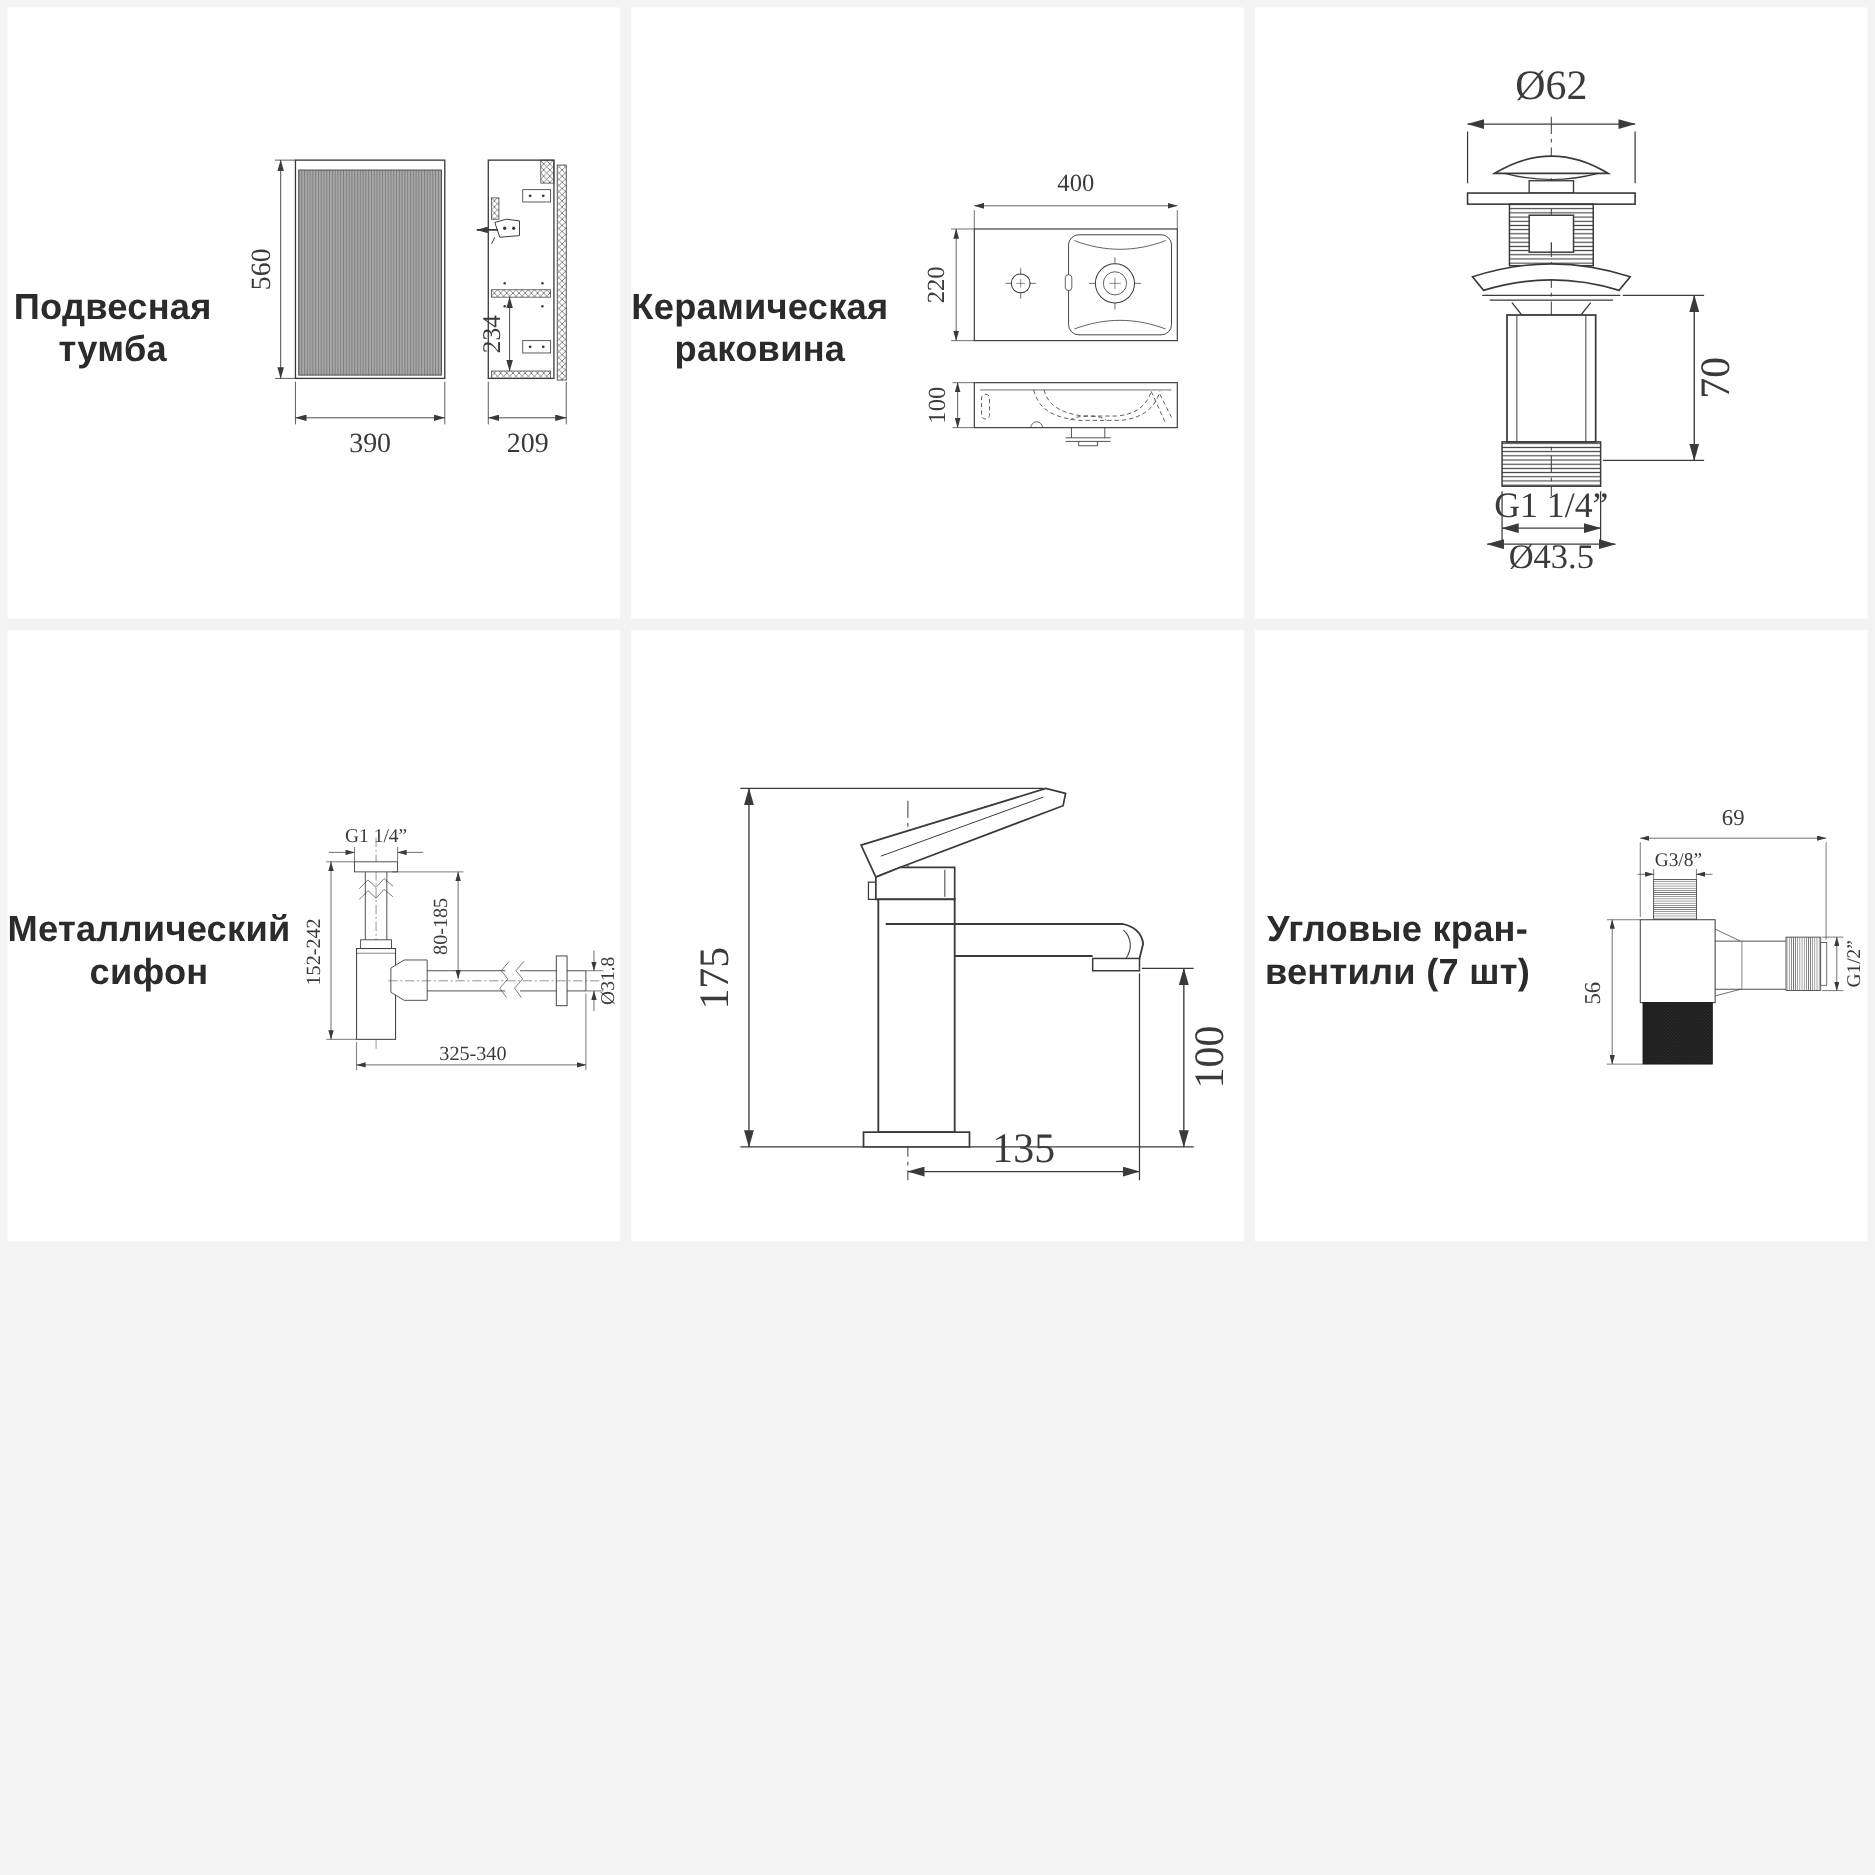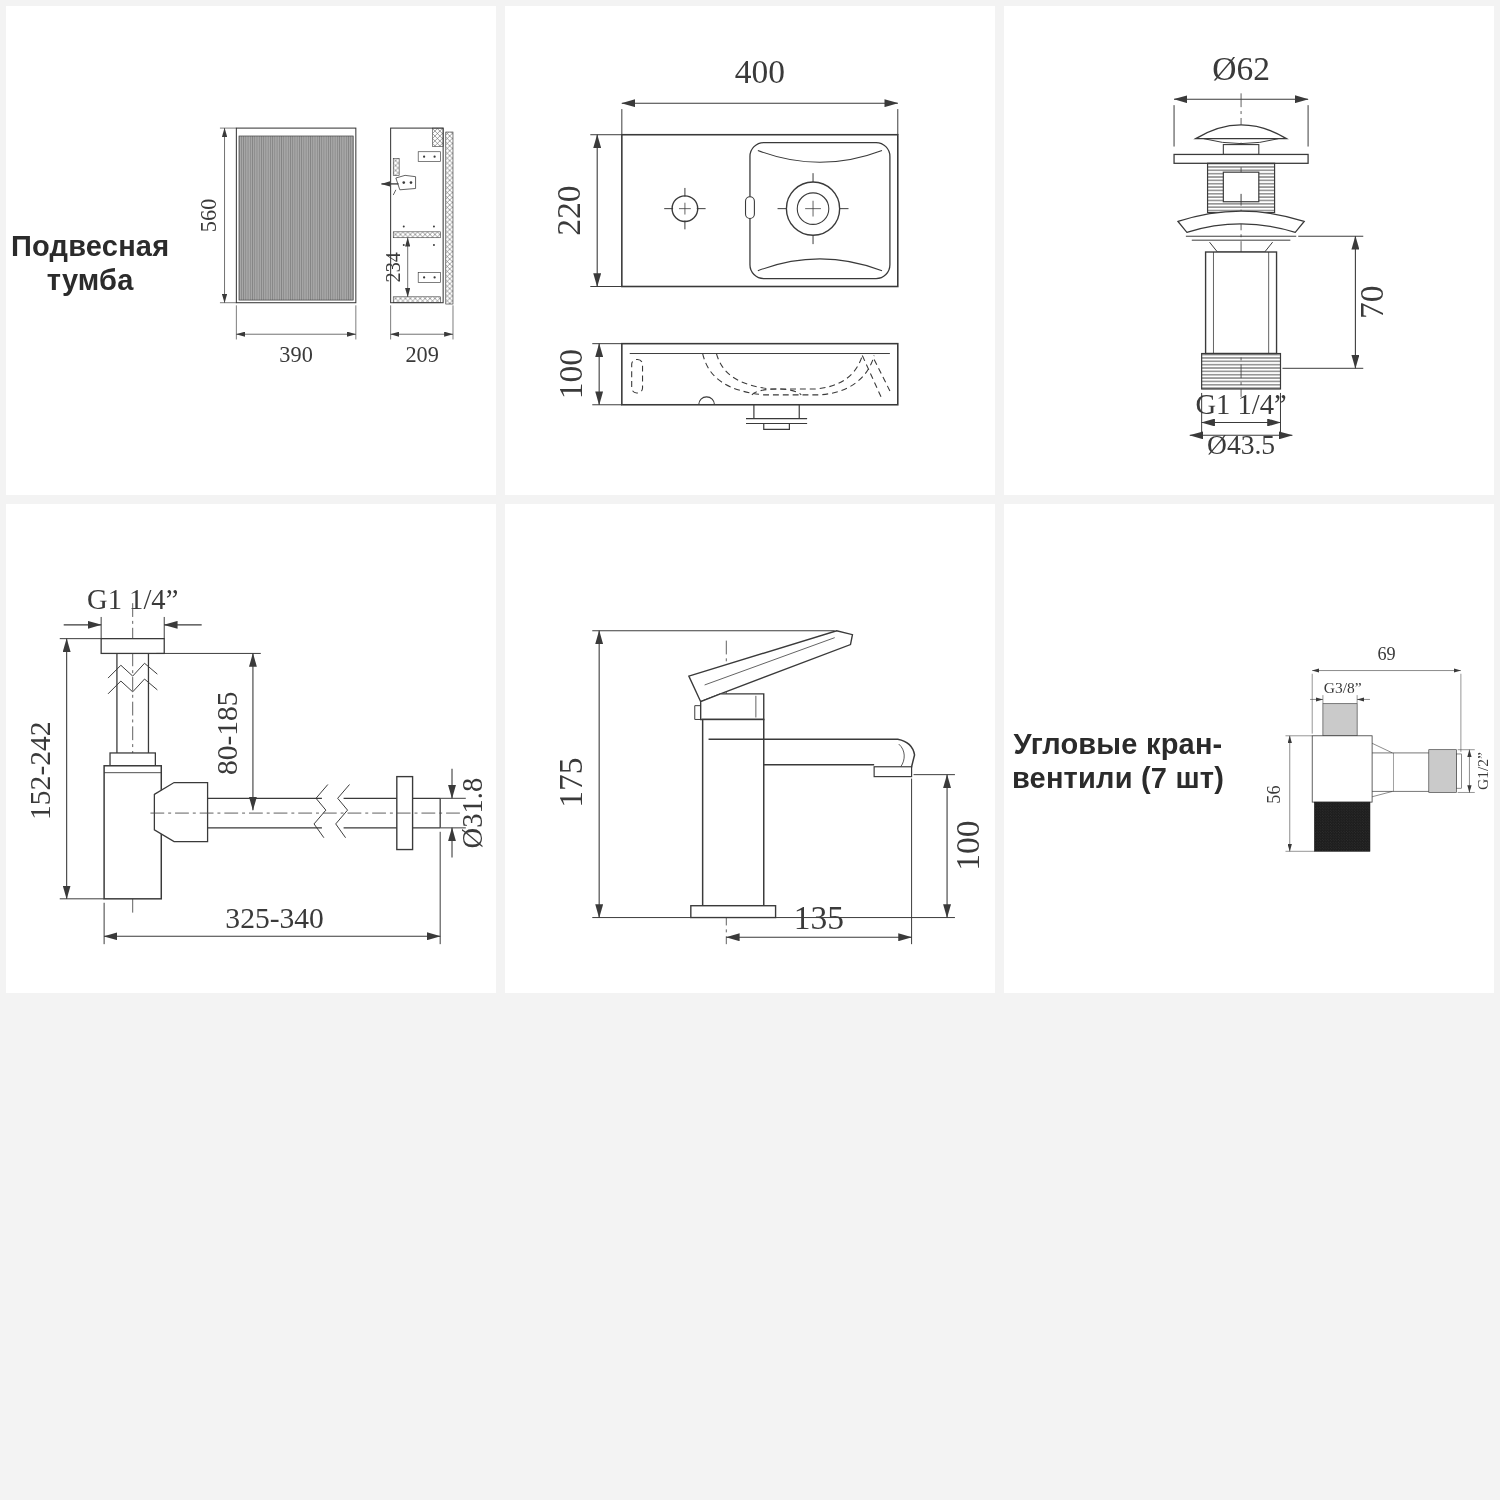"Керамическая раковина" h2.title { html: none -> <h2>Керамическая раковина</h2> }
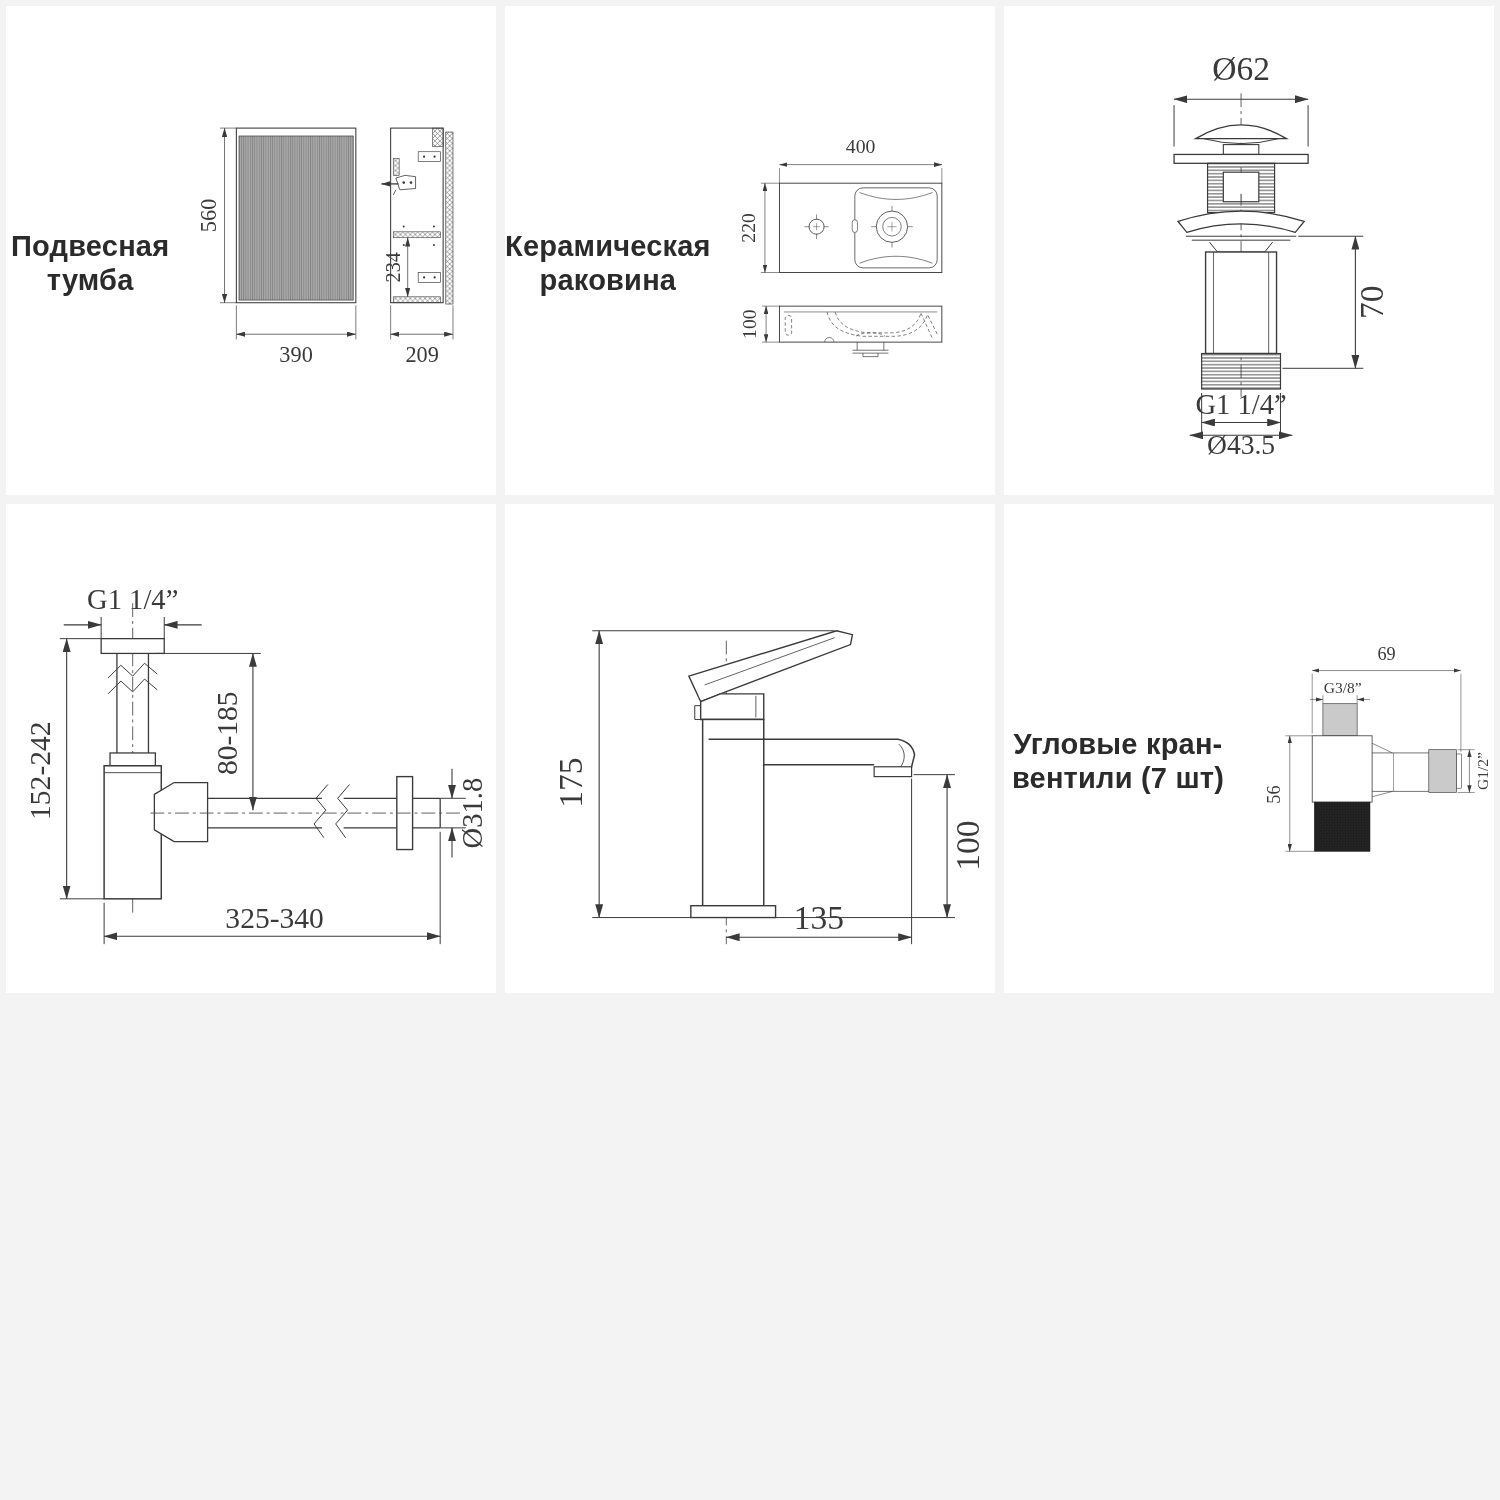"Металлический сифон" h2.title { html: none -> <h2>Металлический сифон</h2> }
